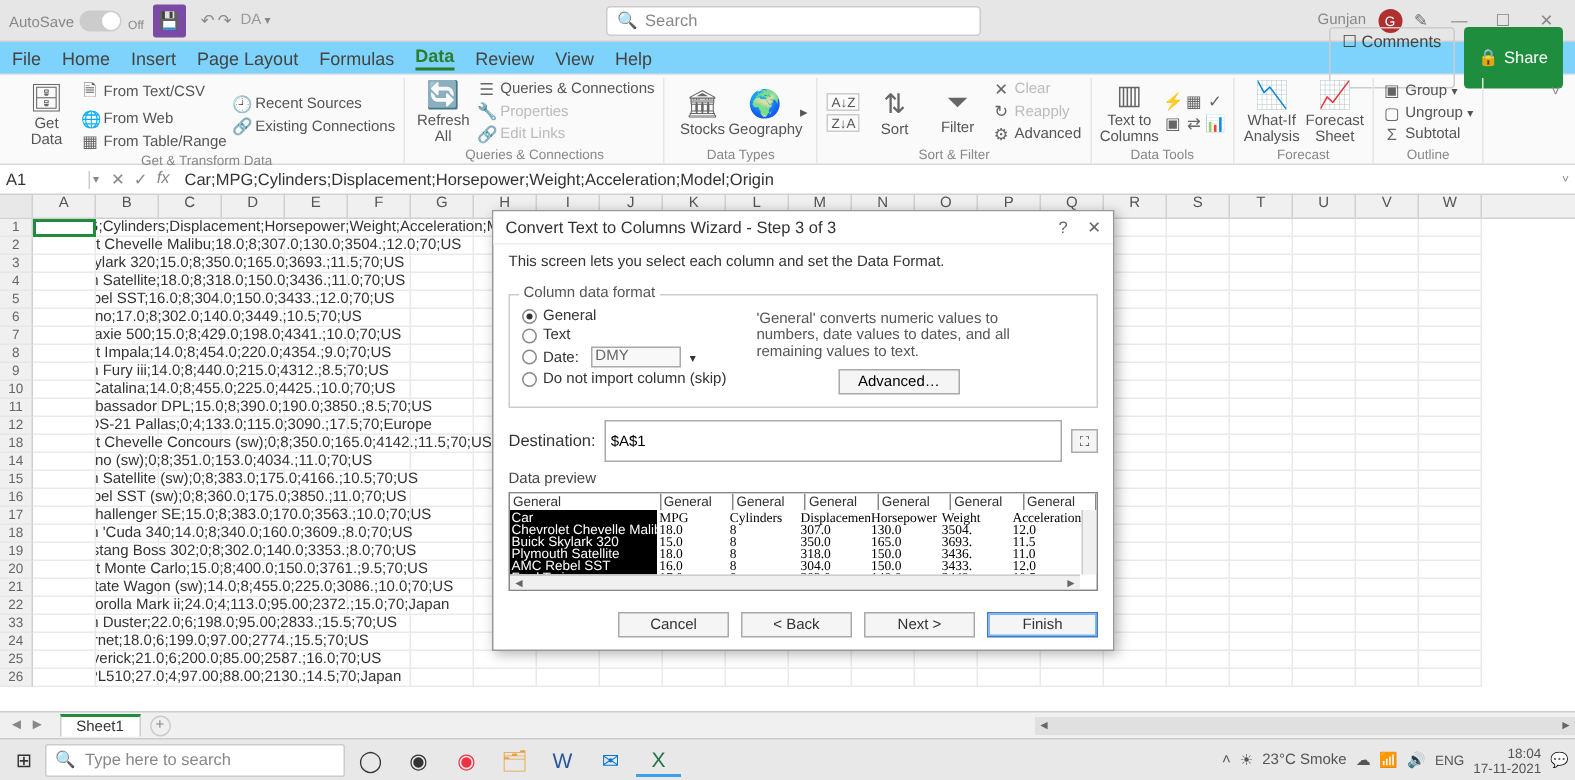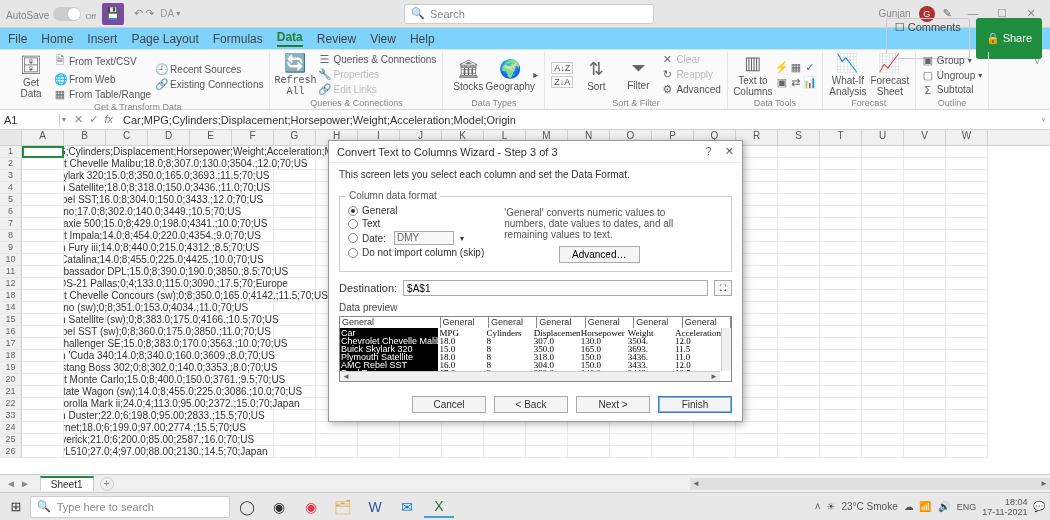"Refresh" span { font-family: Liberation Mono, monospace -> none }
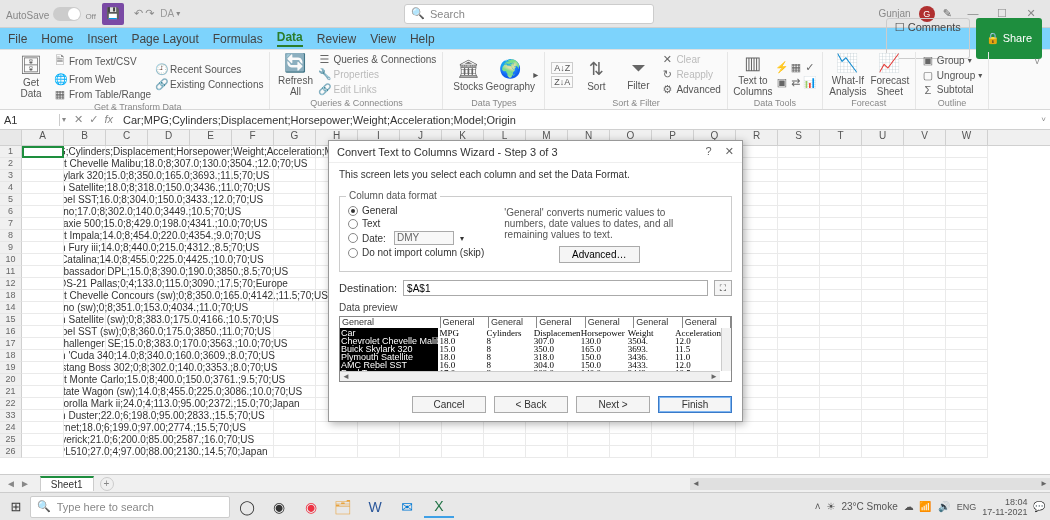"$A$1" .field-row input { height: 16px -> 28px }
